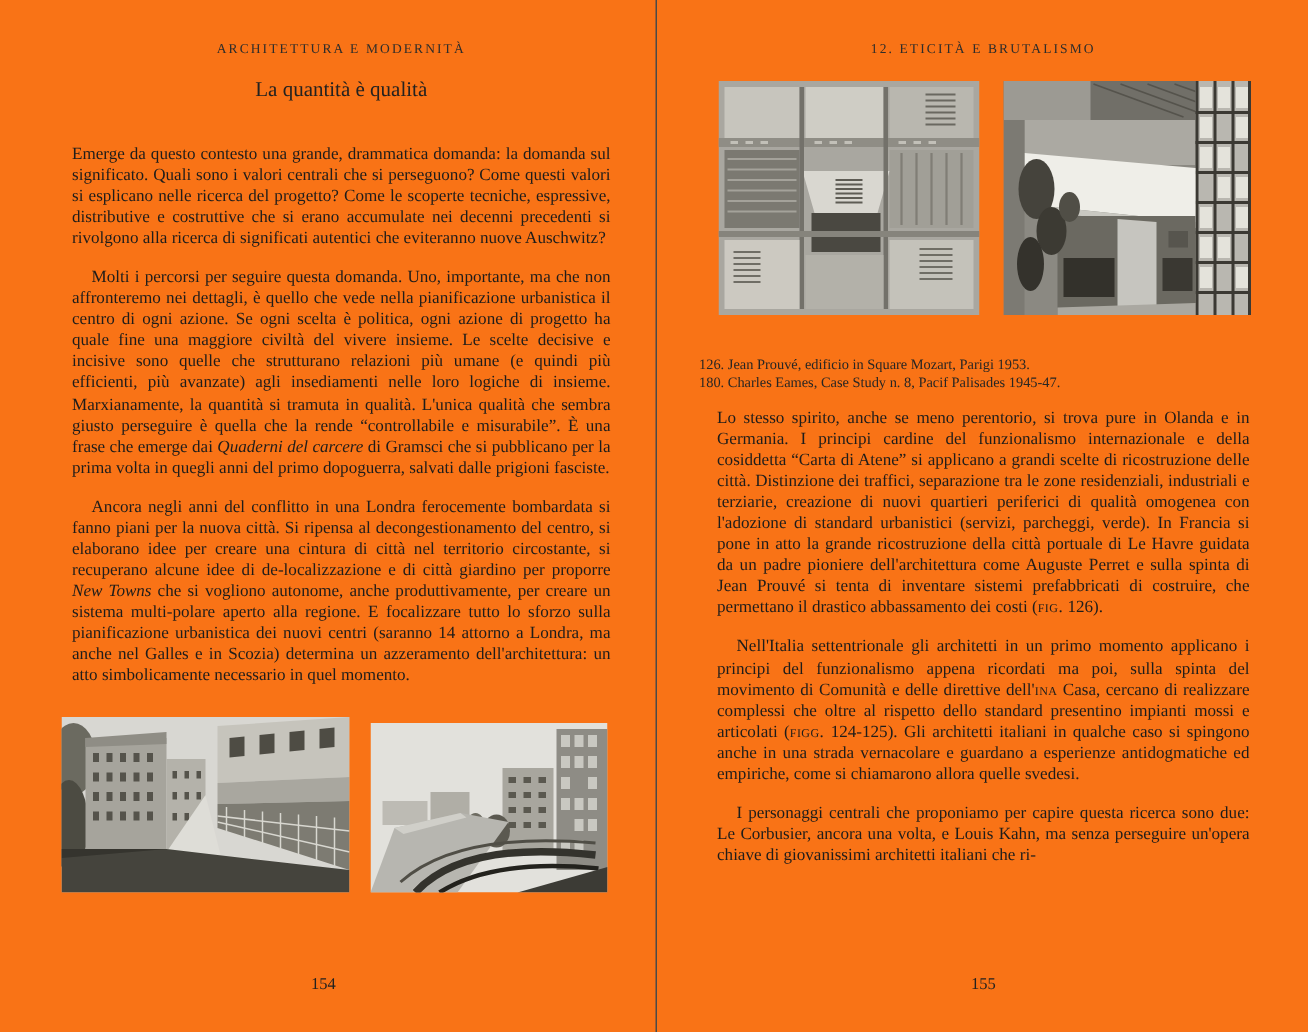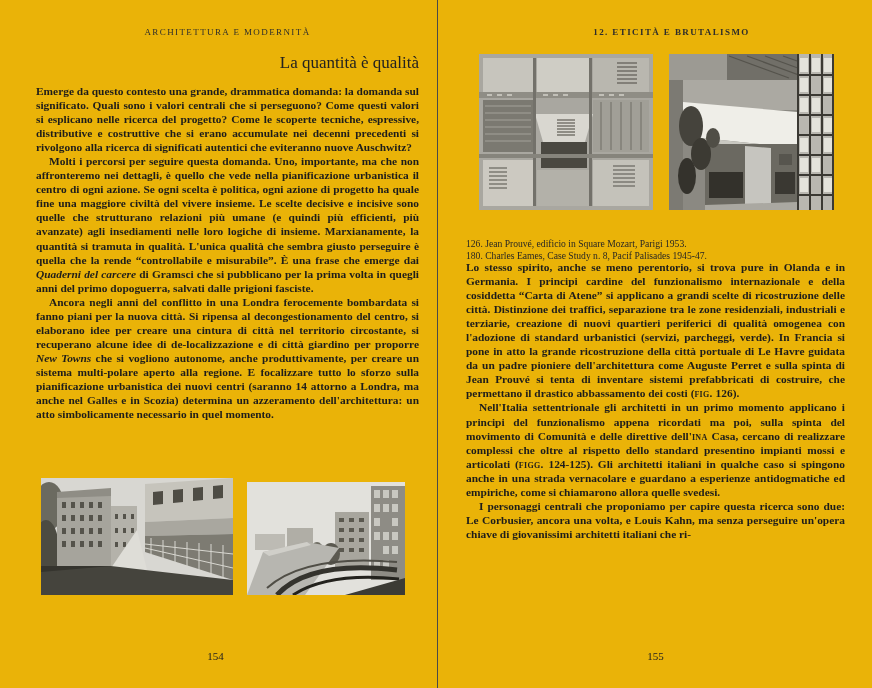"ARCHITETTURA E MODERNITÀ" .spread { background: #eab308 -> #f97316 }
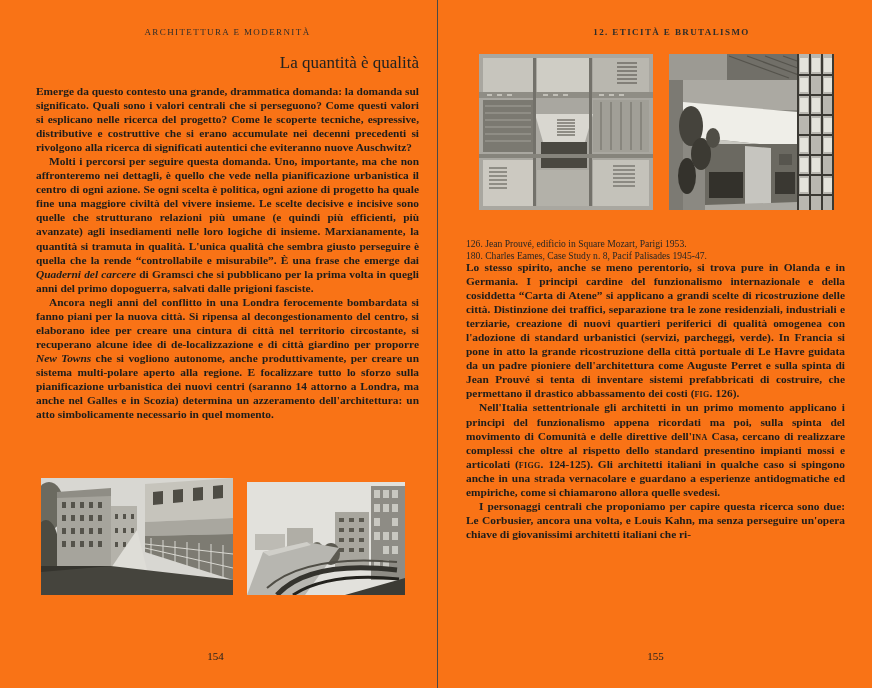"12. ETICITÀ E BRUTALISMO" .page-right .running-head { font-weight: bold -> none; left: 44px -> 28px }
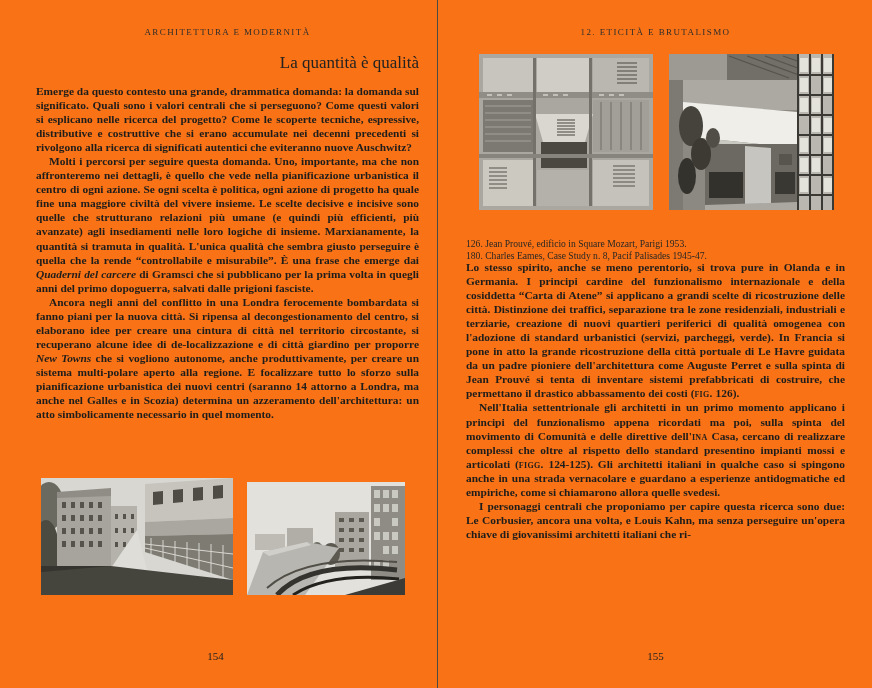"La quantità è qualità" .chapter-title { font-size: 17px -> 14px; text-align: right -> center }
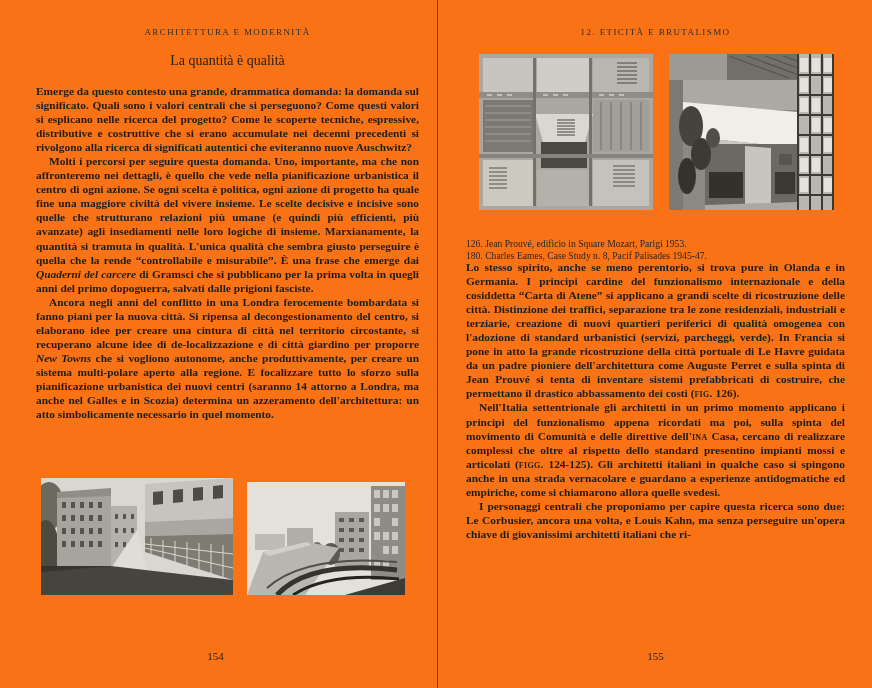"Emerge da questo contesto una" .par { font-weight: bold -> none; margin: 0 -> 12px }
